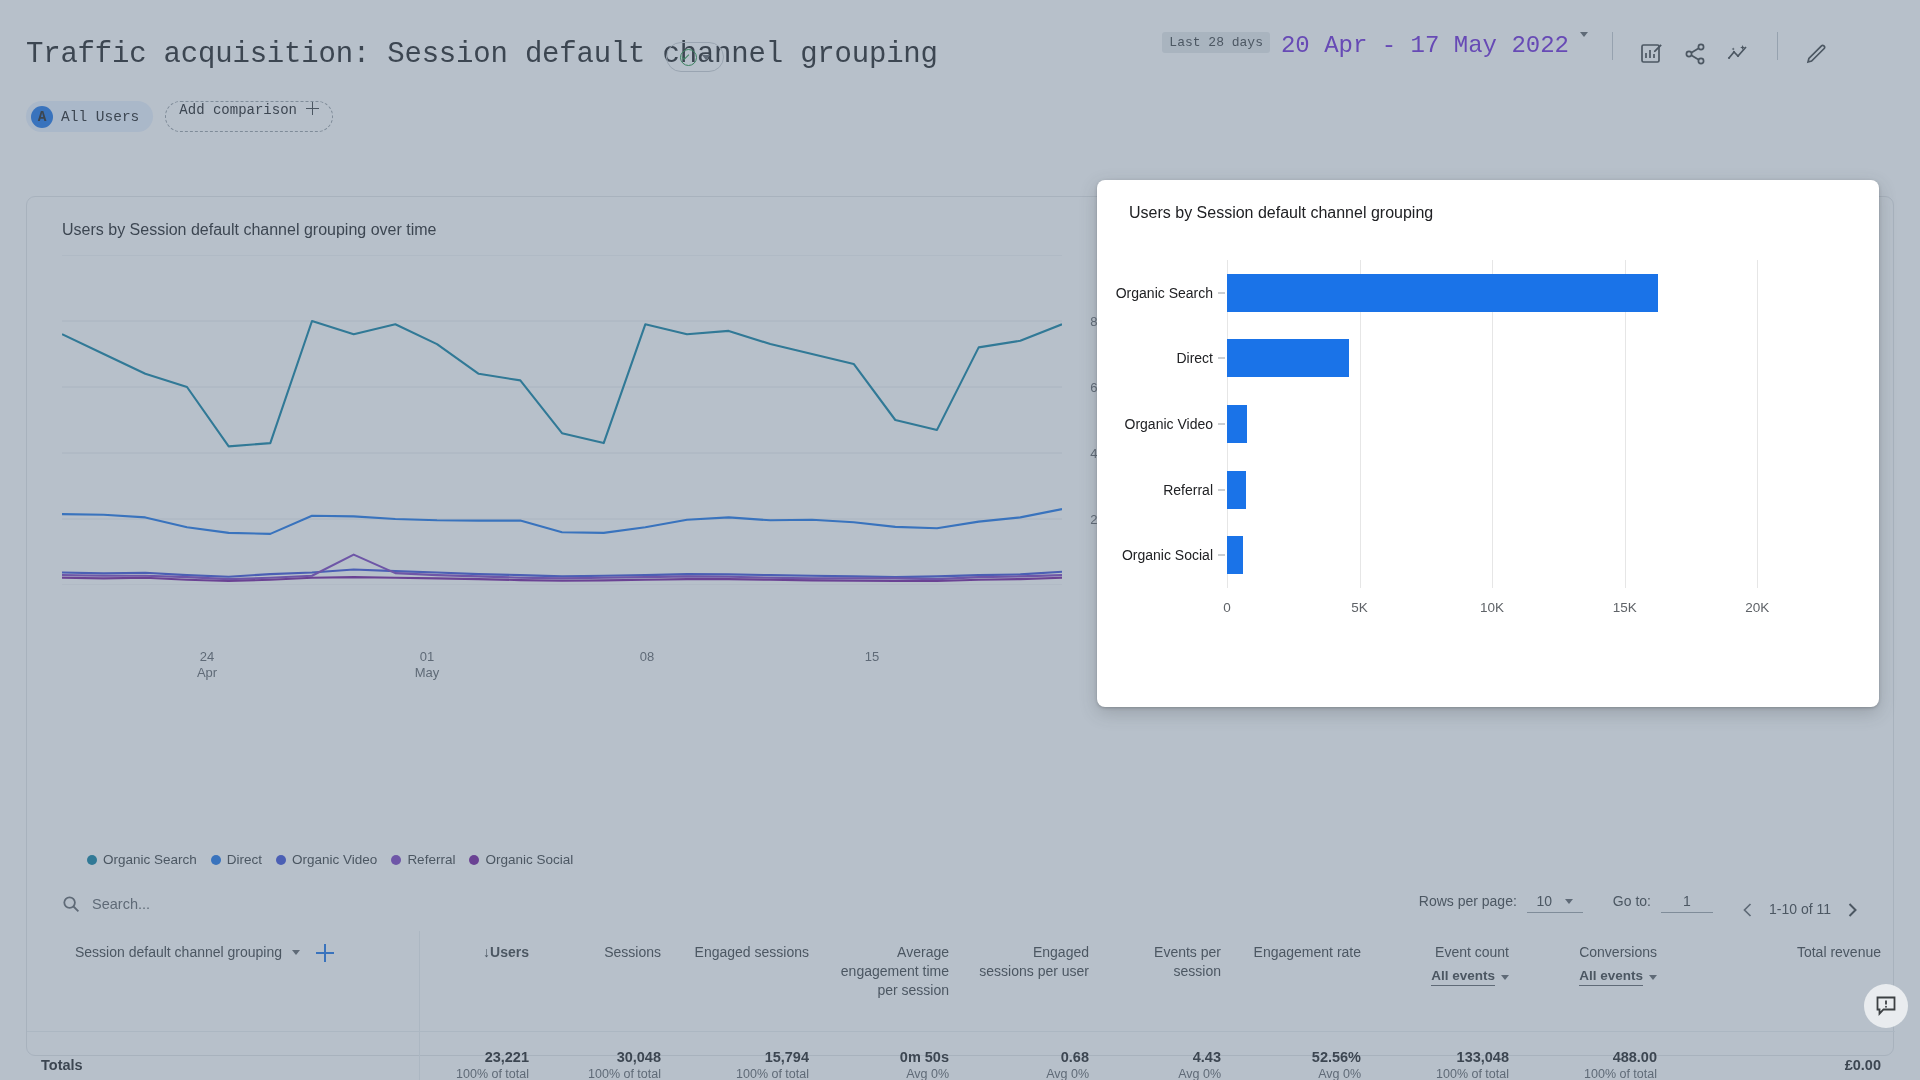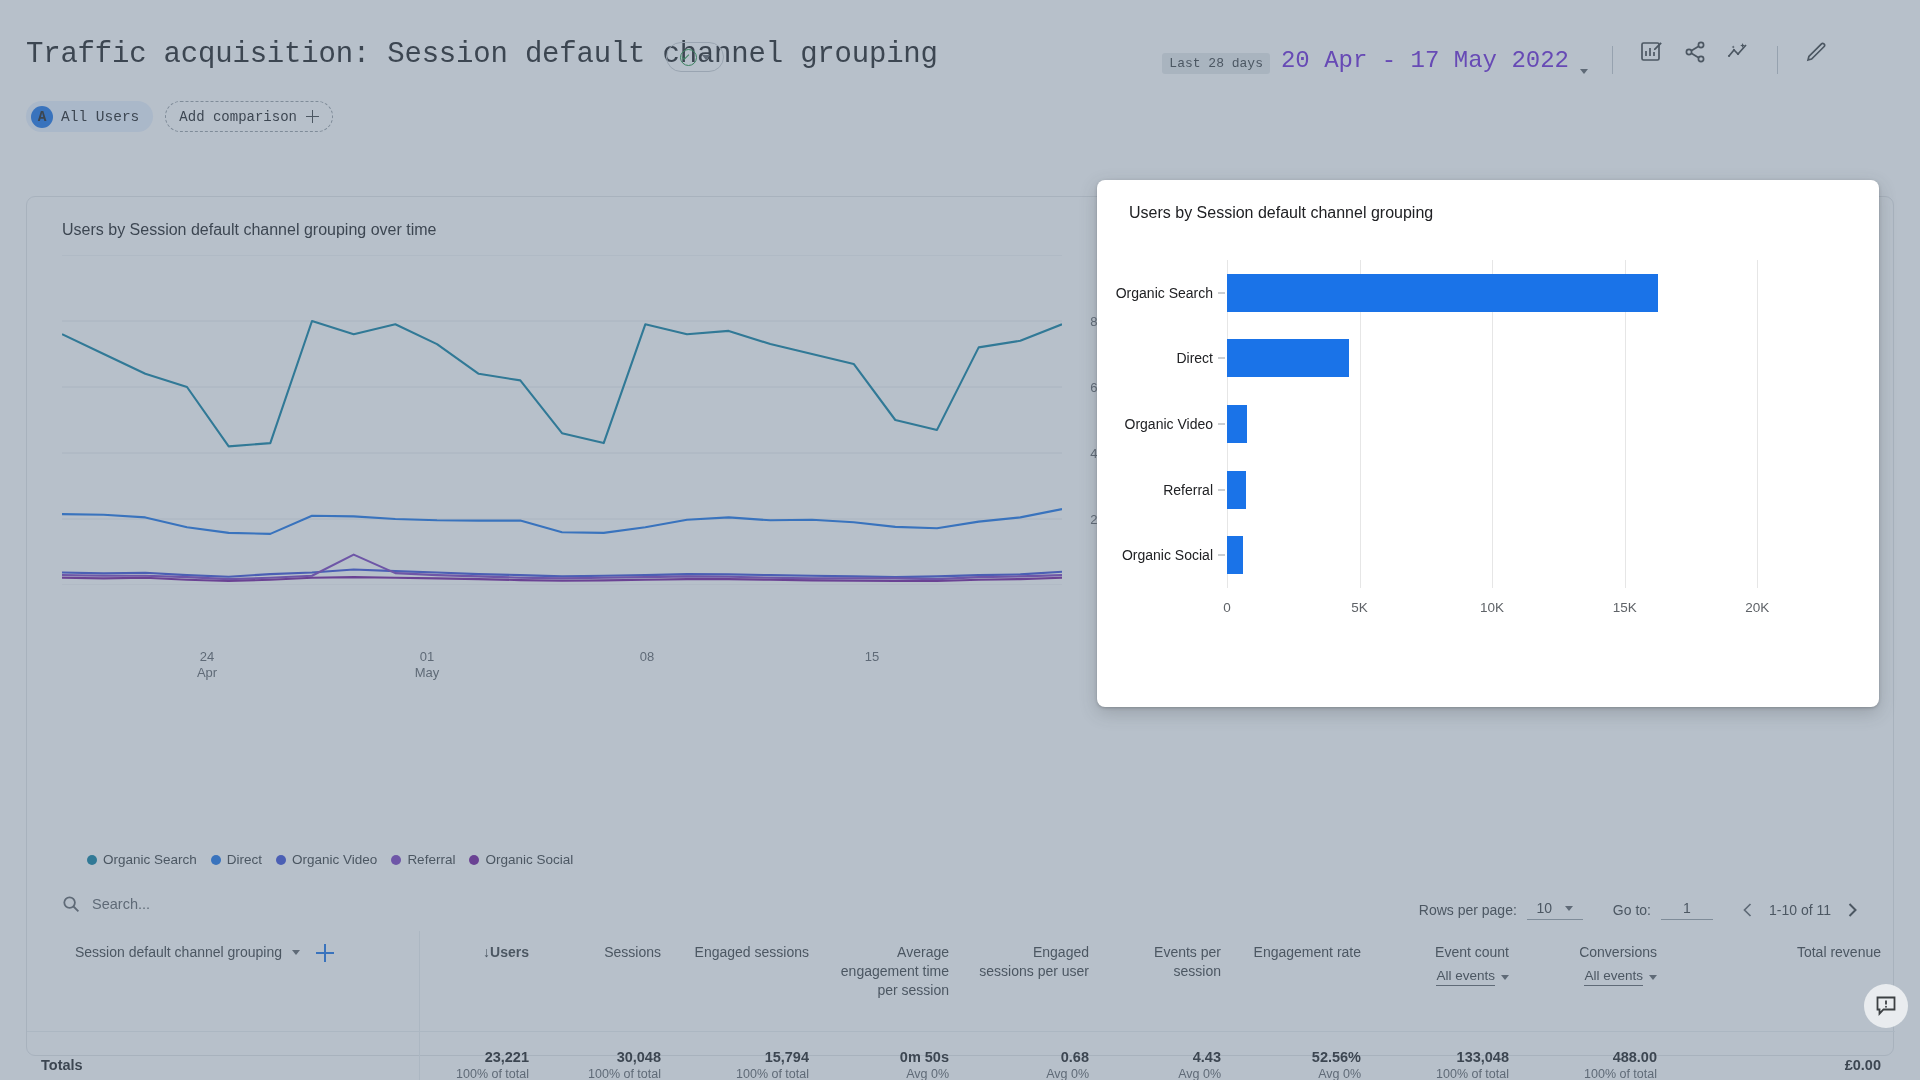"Last 28 days" .hdr-right { align-items: flex-end -> flex-start }
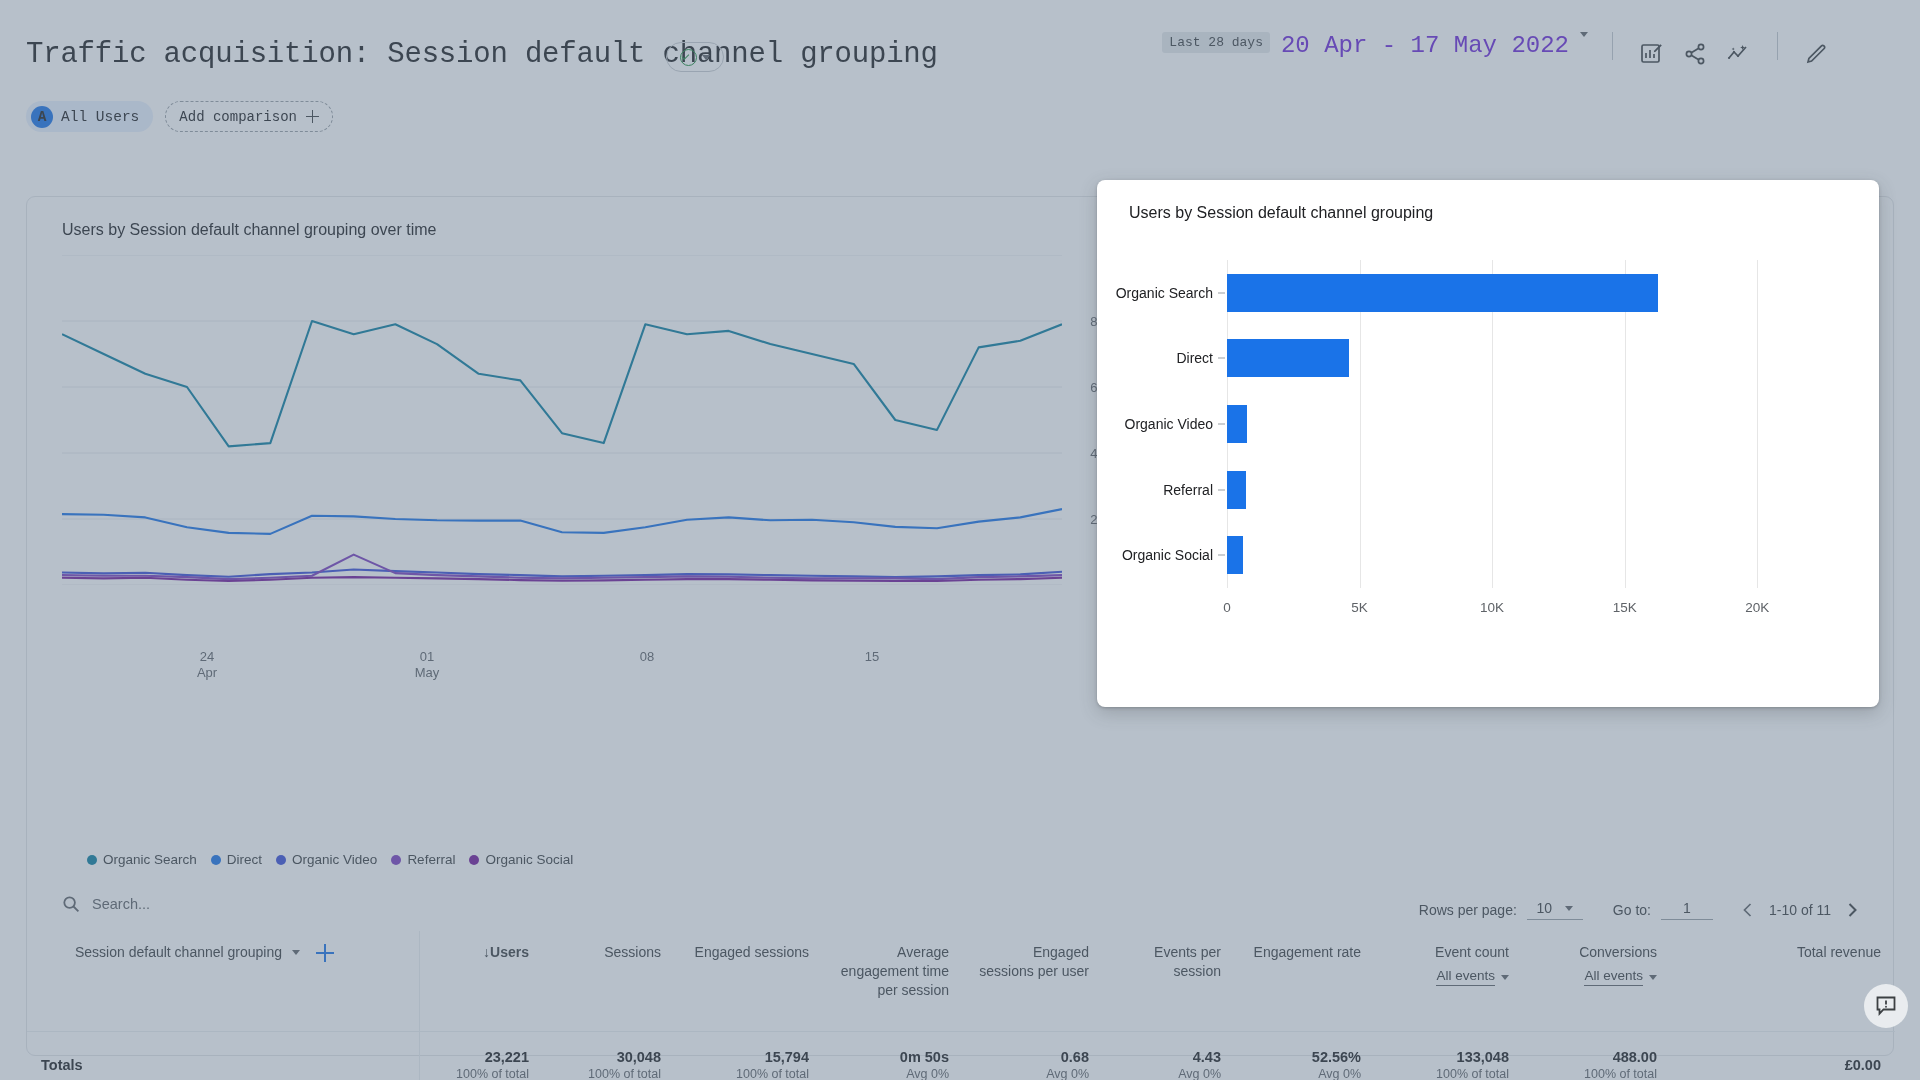"Add comparison" .chip-add { align-items: center -> flex-start }
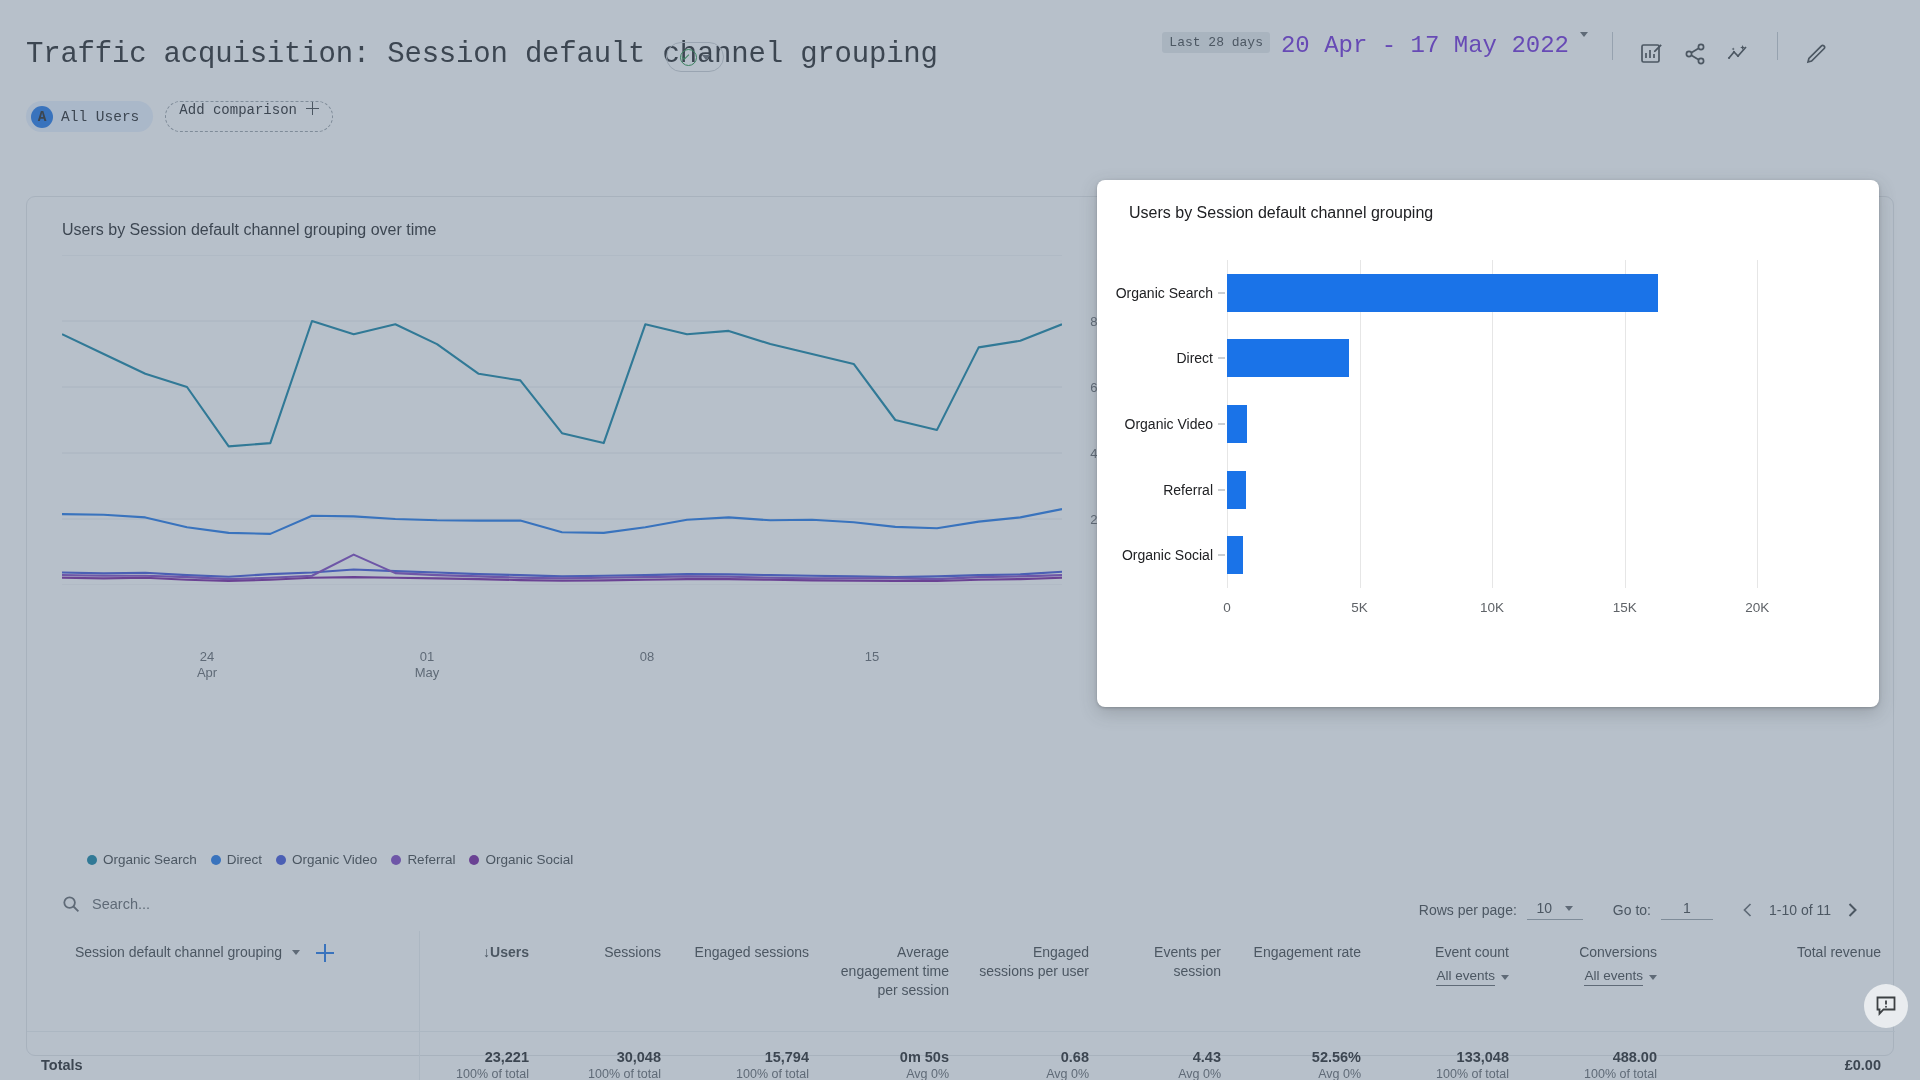"Rows per page:" .pager { align-items: center -> flex-start }
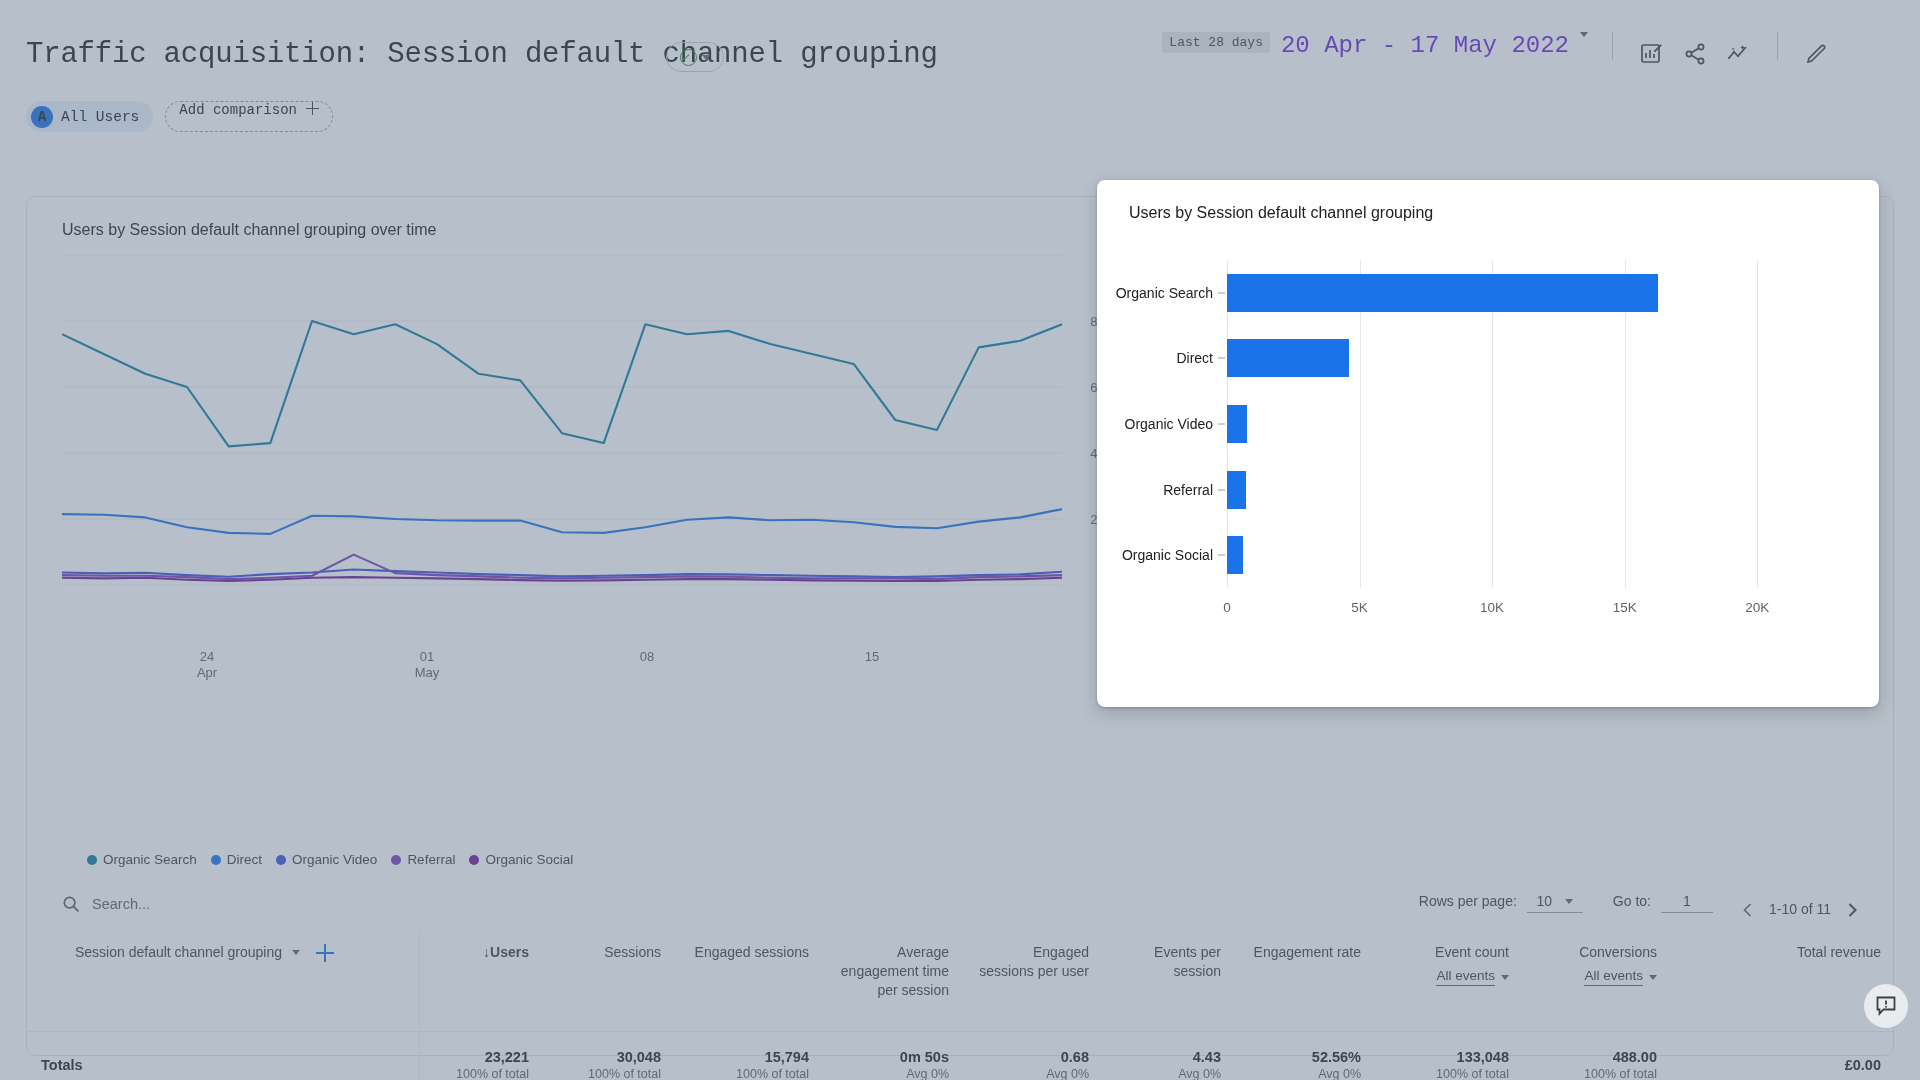"All events" .allevents { font-weight: none -> bold }
